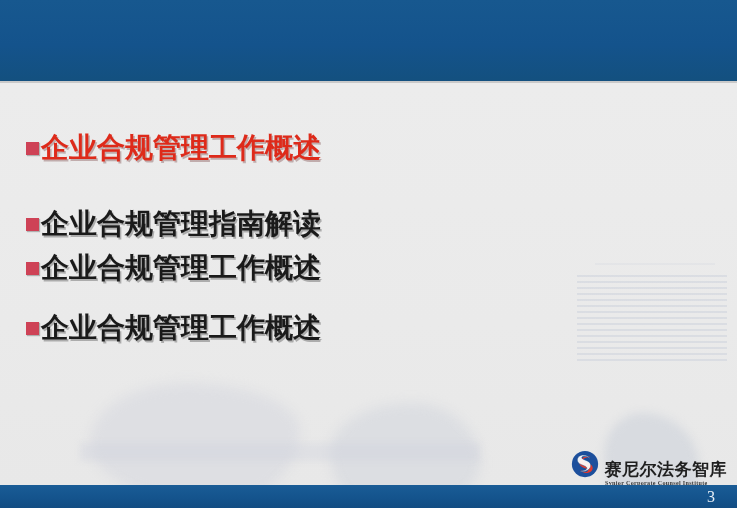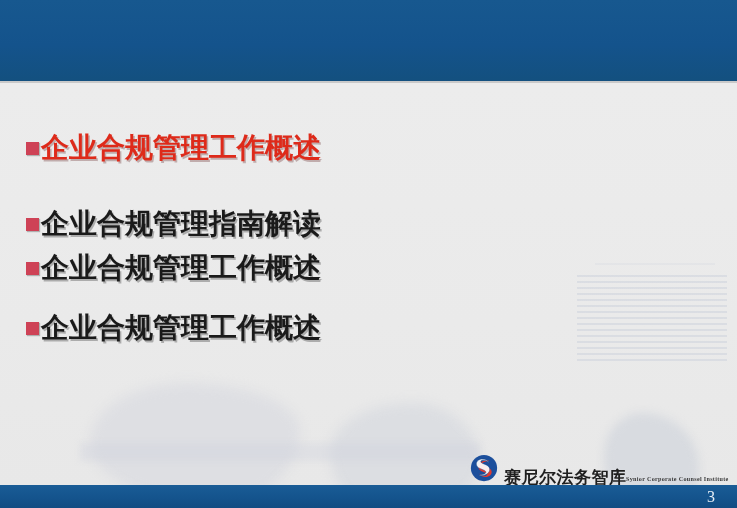"赛尼尔法务智库" .logo-text { align-items: center -> flex-start; flex-direction: row -> column }
